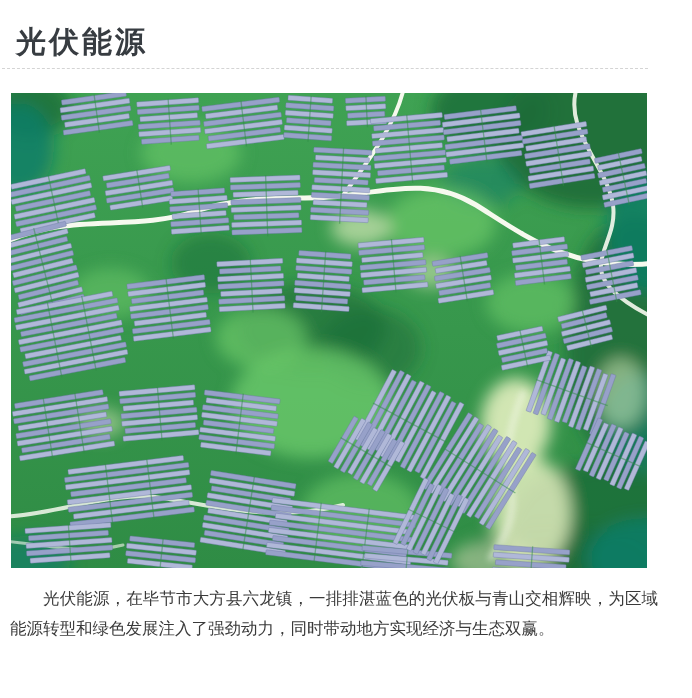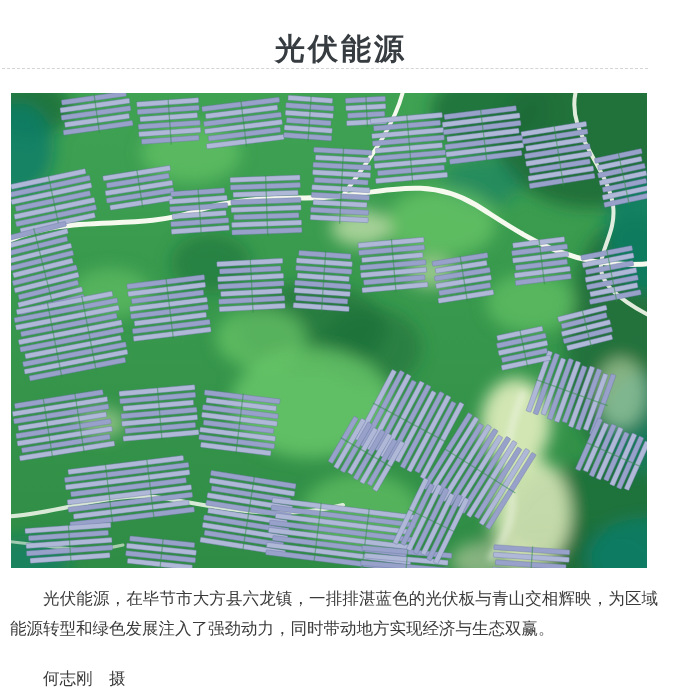"光伏能源" .article-title { margin: 12px -> 5px; text-align: center -> left }
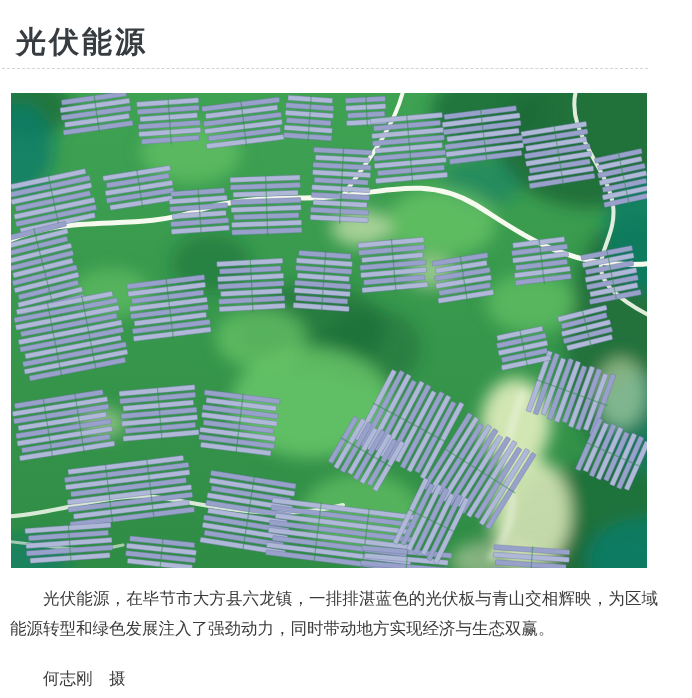"何志刚 摄" p.credit { html: <p>何志刚 摄</p> -> none }
